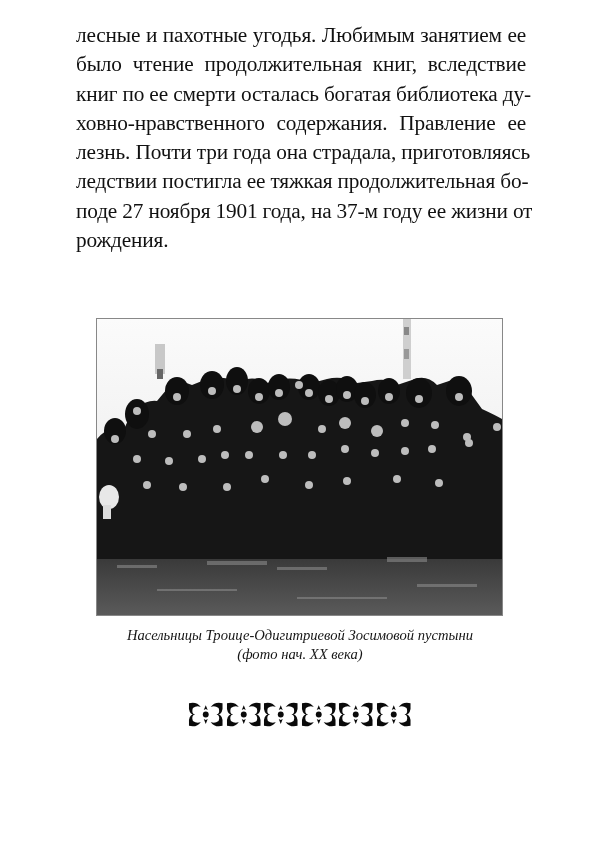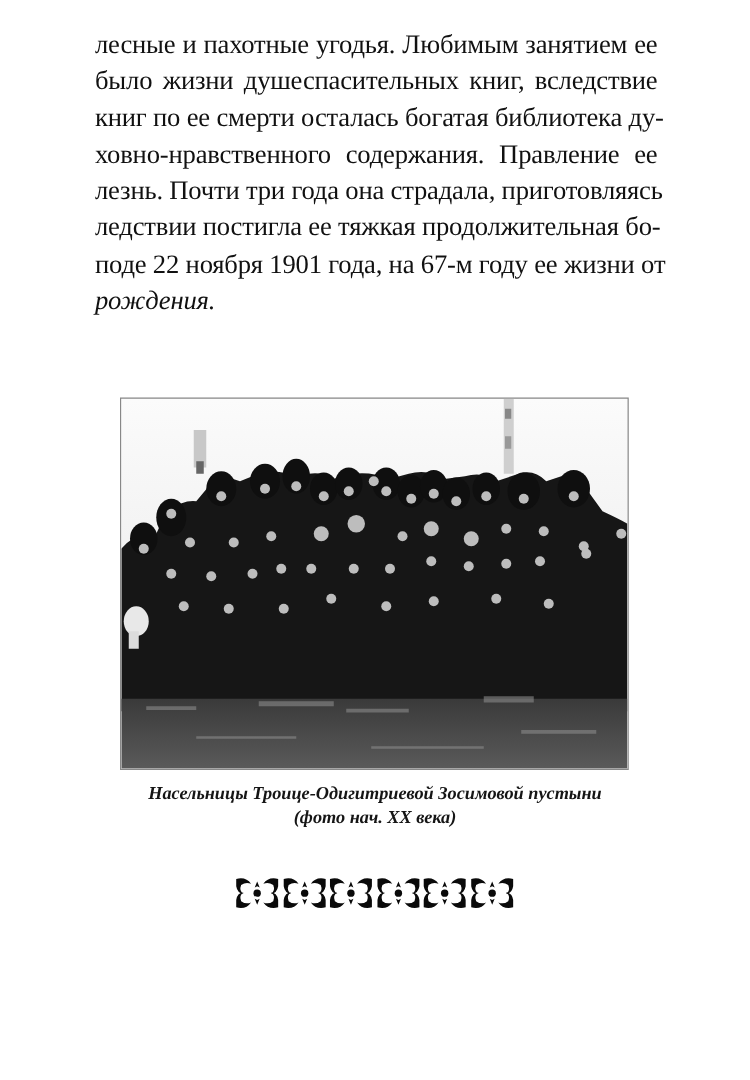"было жизни душеспасительных книг," span.line { text: жизни душеспасительных -> чтение продолжительная }
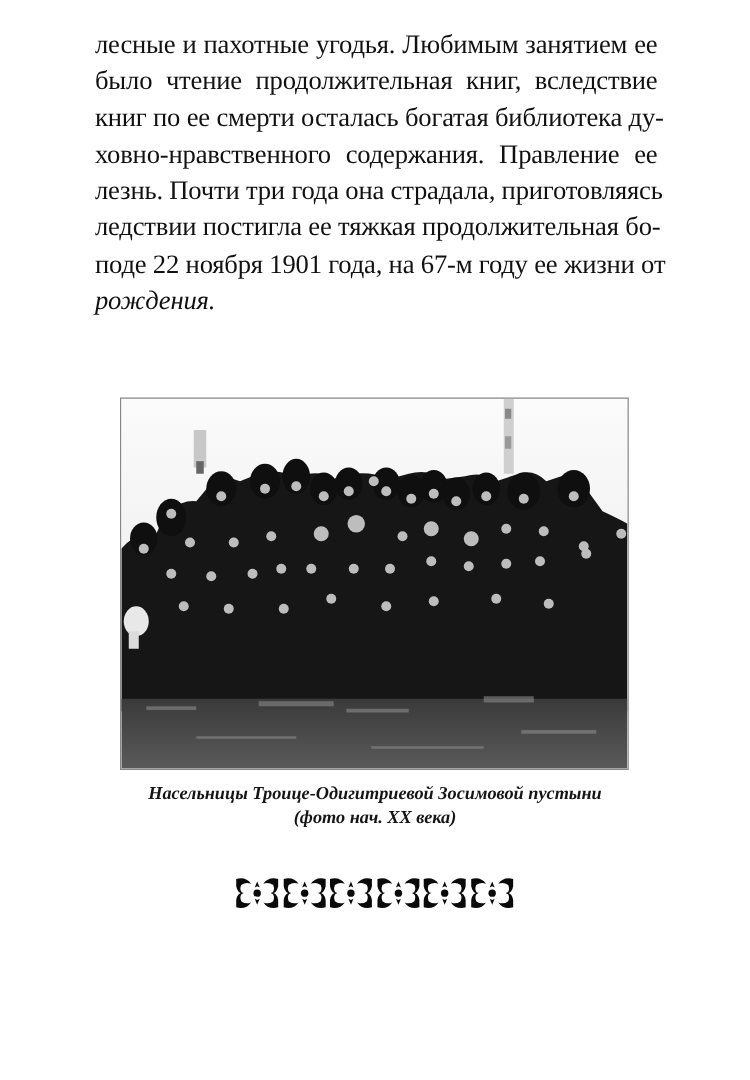"поде 22 ноября 1901 года," span.line { text: 22 ноября 1901 года, на 67-м -> 27 ноября 1901 года, на 37-м }
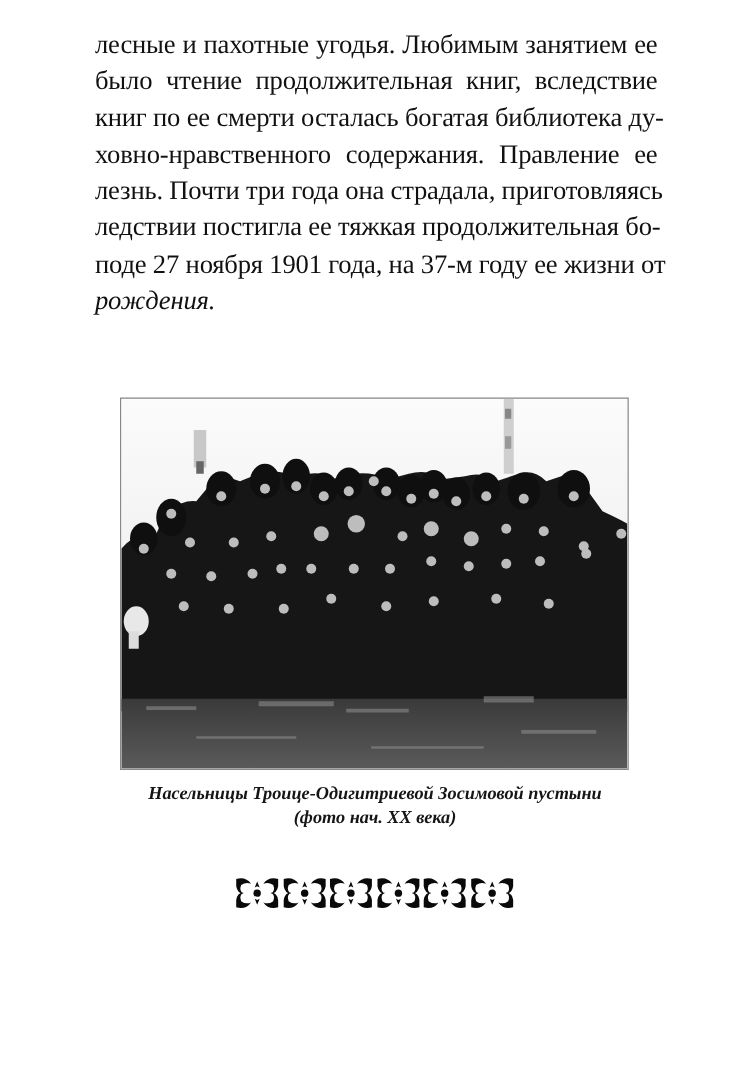"рождения." .body-text .line.last { font-style: italic -> none }
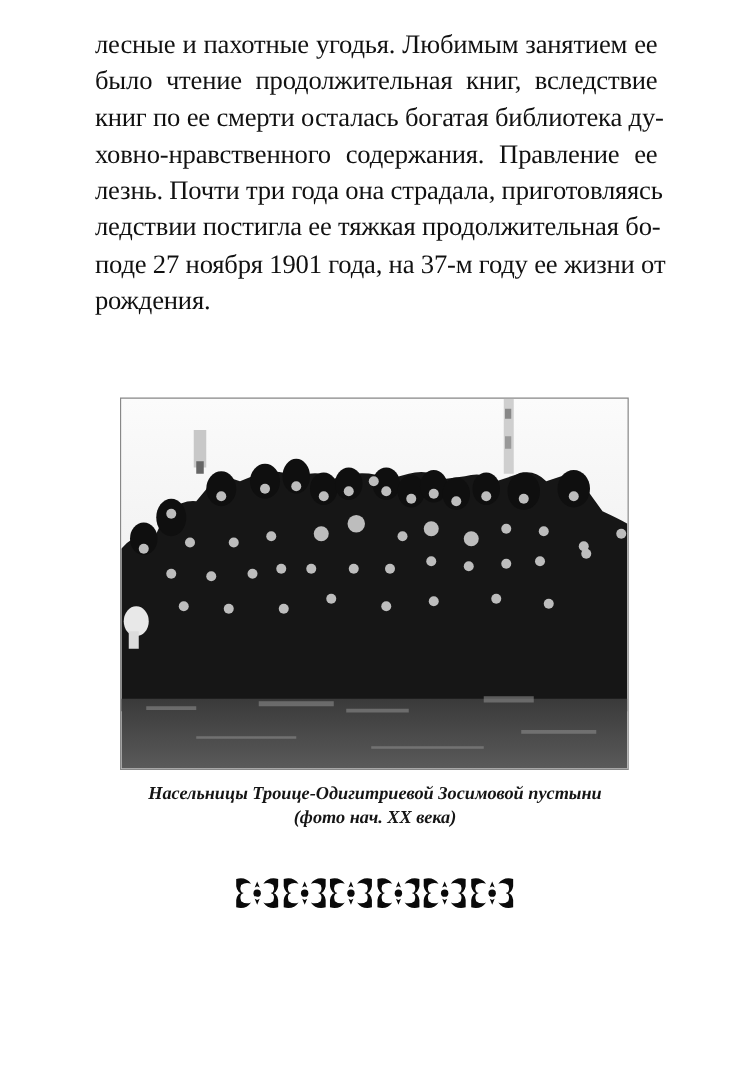"Насельницы Троице-Одигитриевой Зосимовой" .caption span { font-weight: bold -> none }
